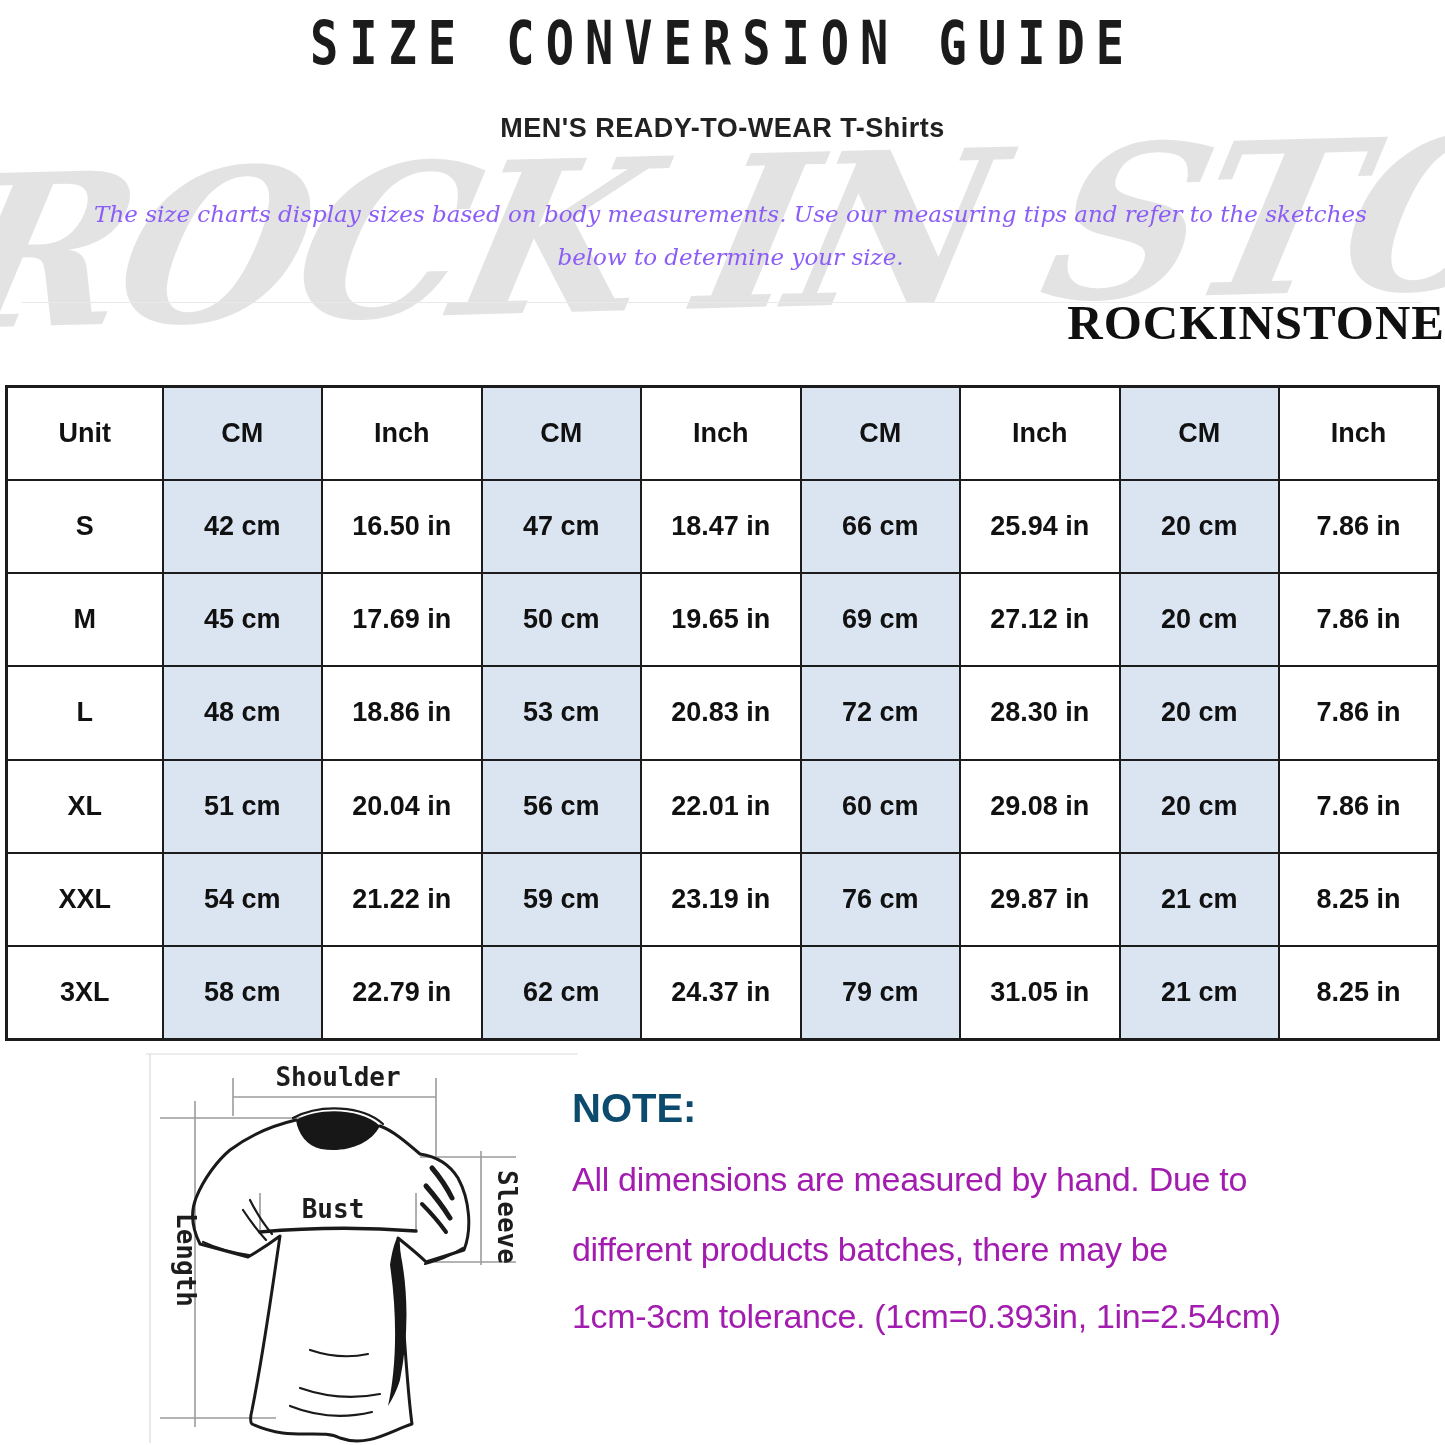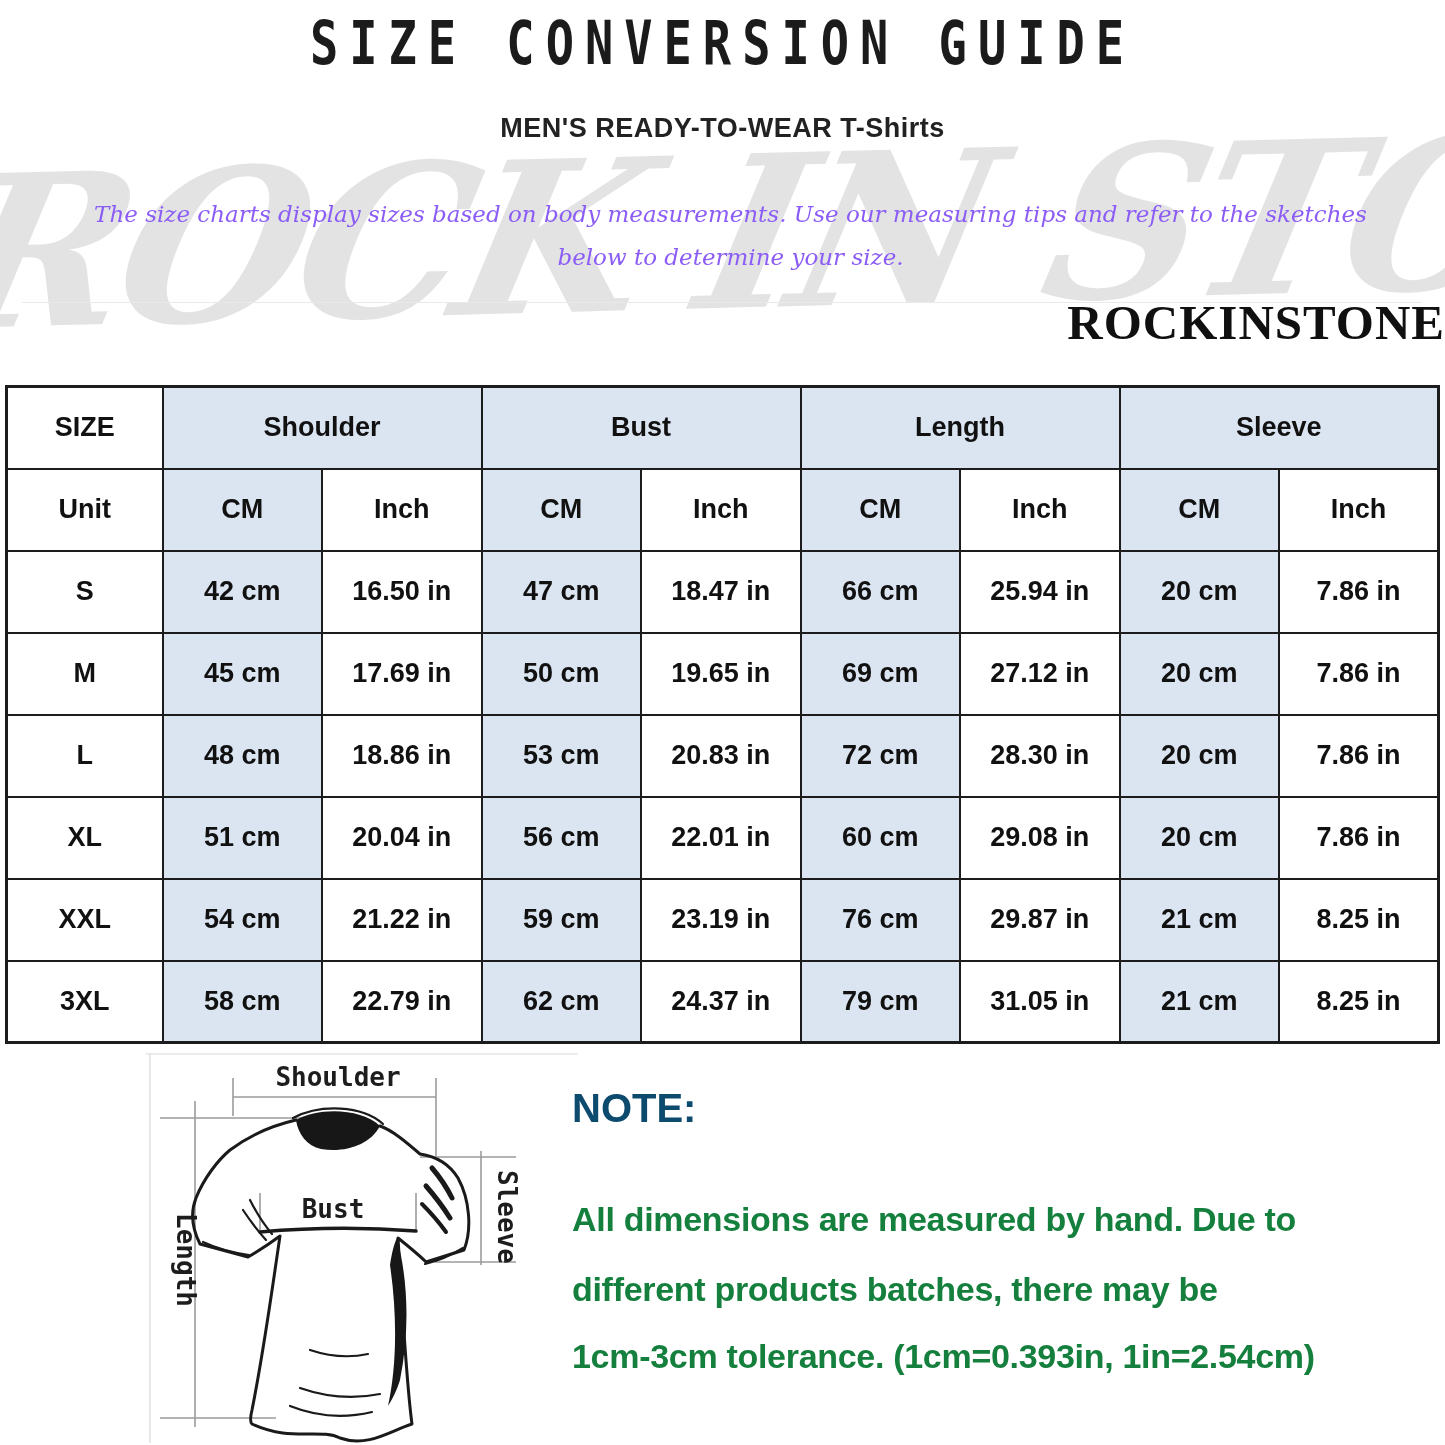"SIZE" tr { html: <tr> <td>SIZE</td> <td>Shoulder</td> <td>Bust</td> <td>Length</td> <td>Sleeve</td> </tr> -> none }
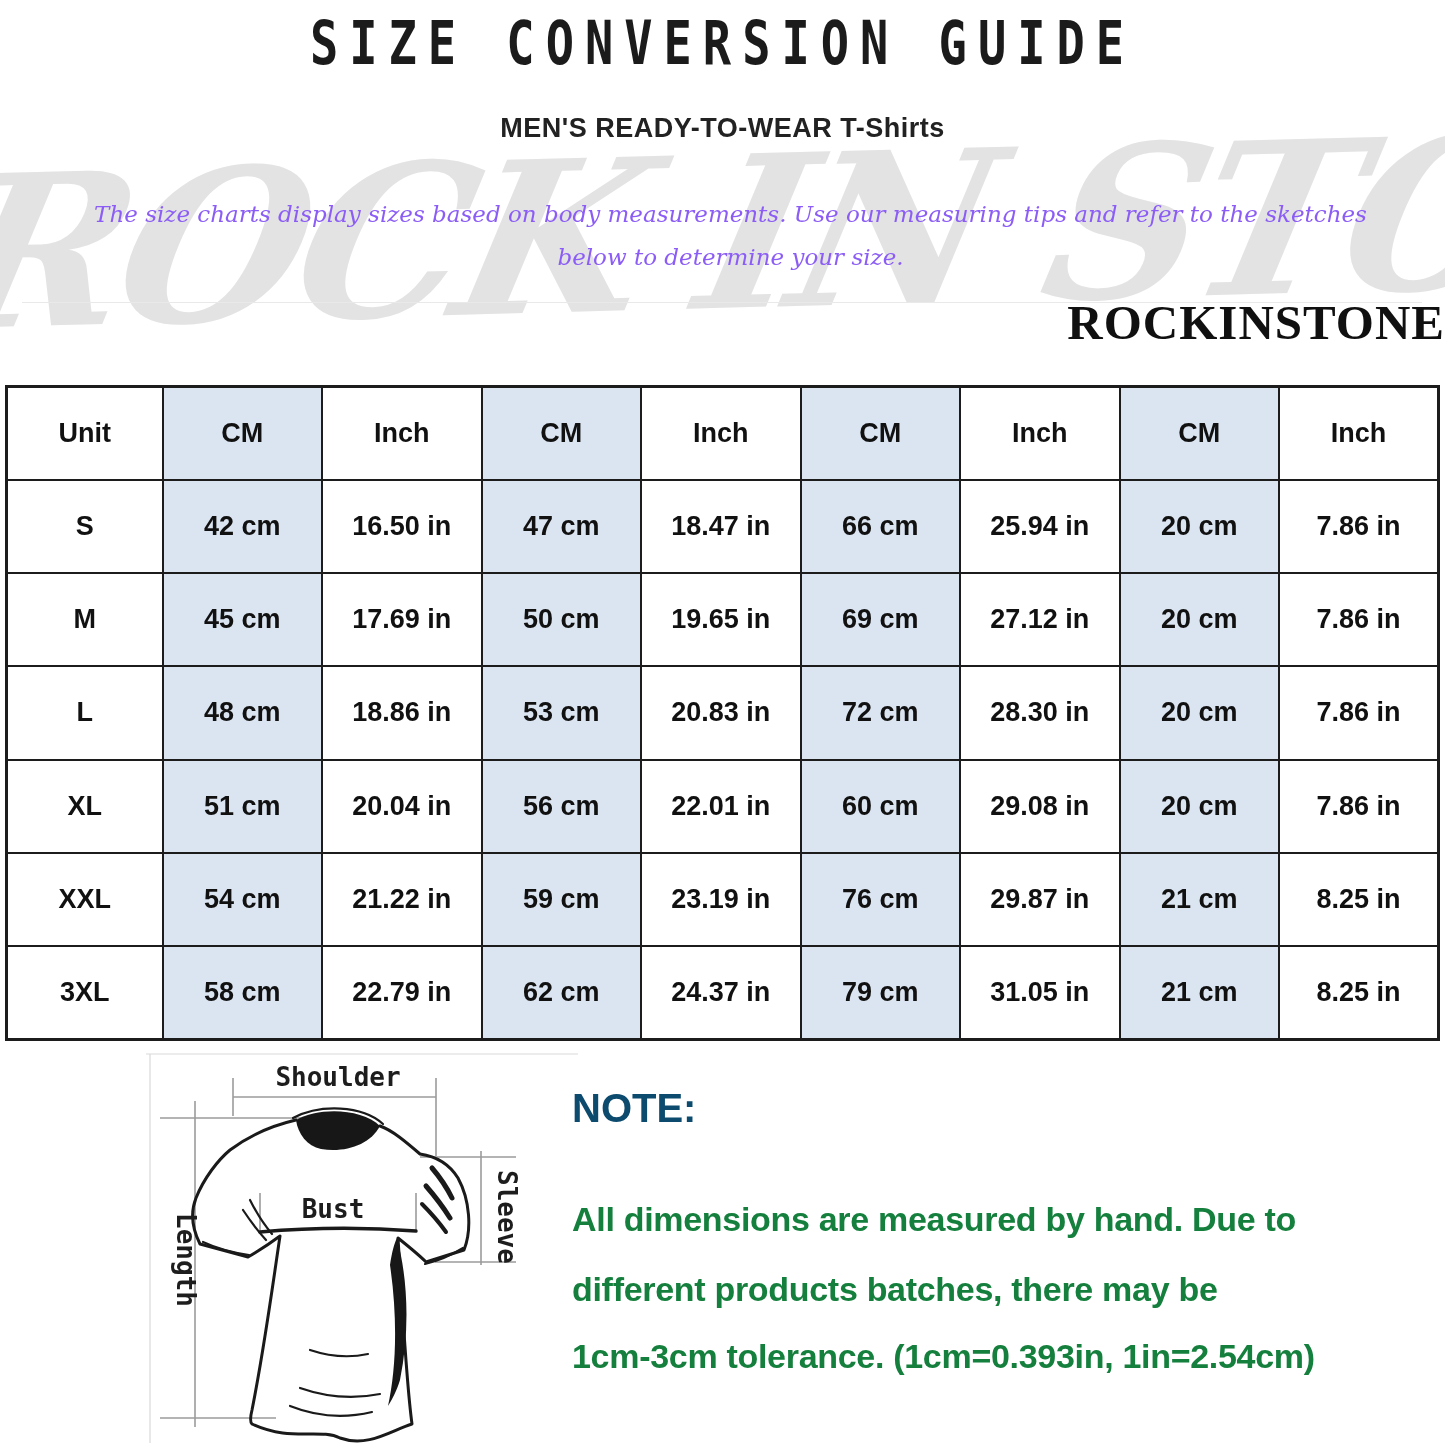"All dimensions are measured by" .note-line { color: #15803d -> #a21caf; font-weight: bold -> normal; margin-top: 40px -> none }
